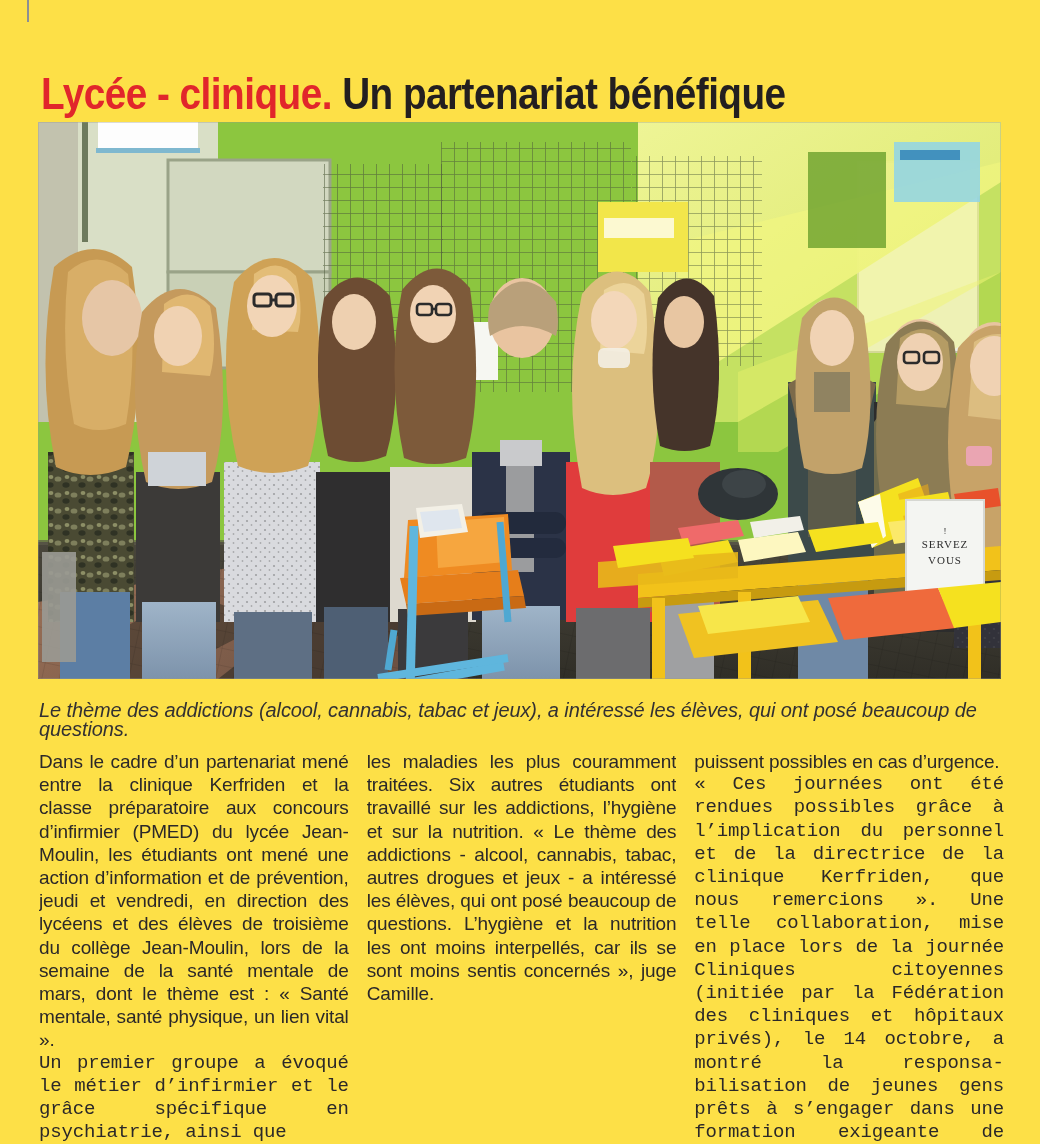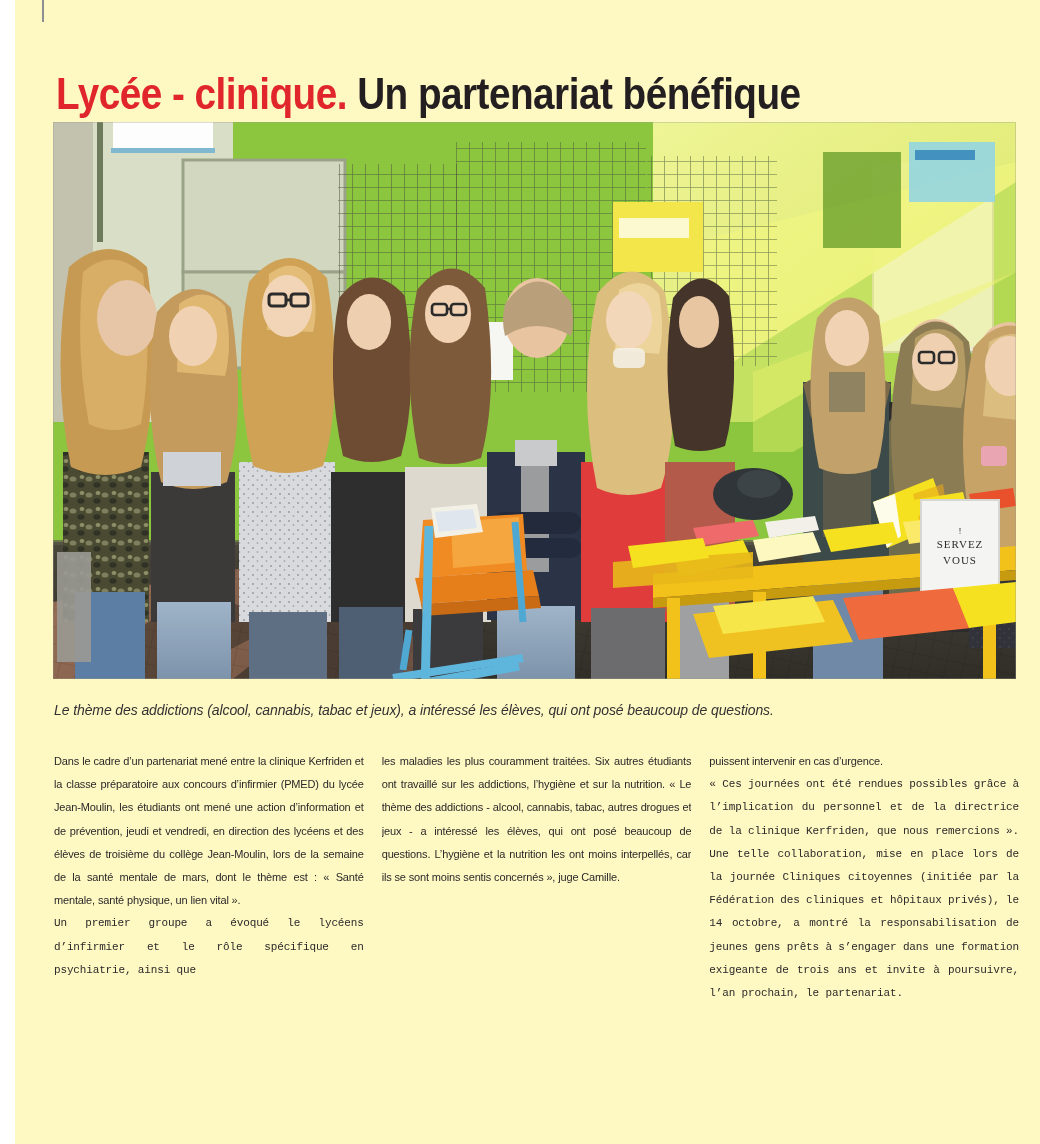"Lycée - clinique. Un partenariat" .page { background: #fef9c3 -> #fde047; margin-left: 15px -> none }
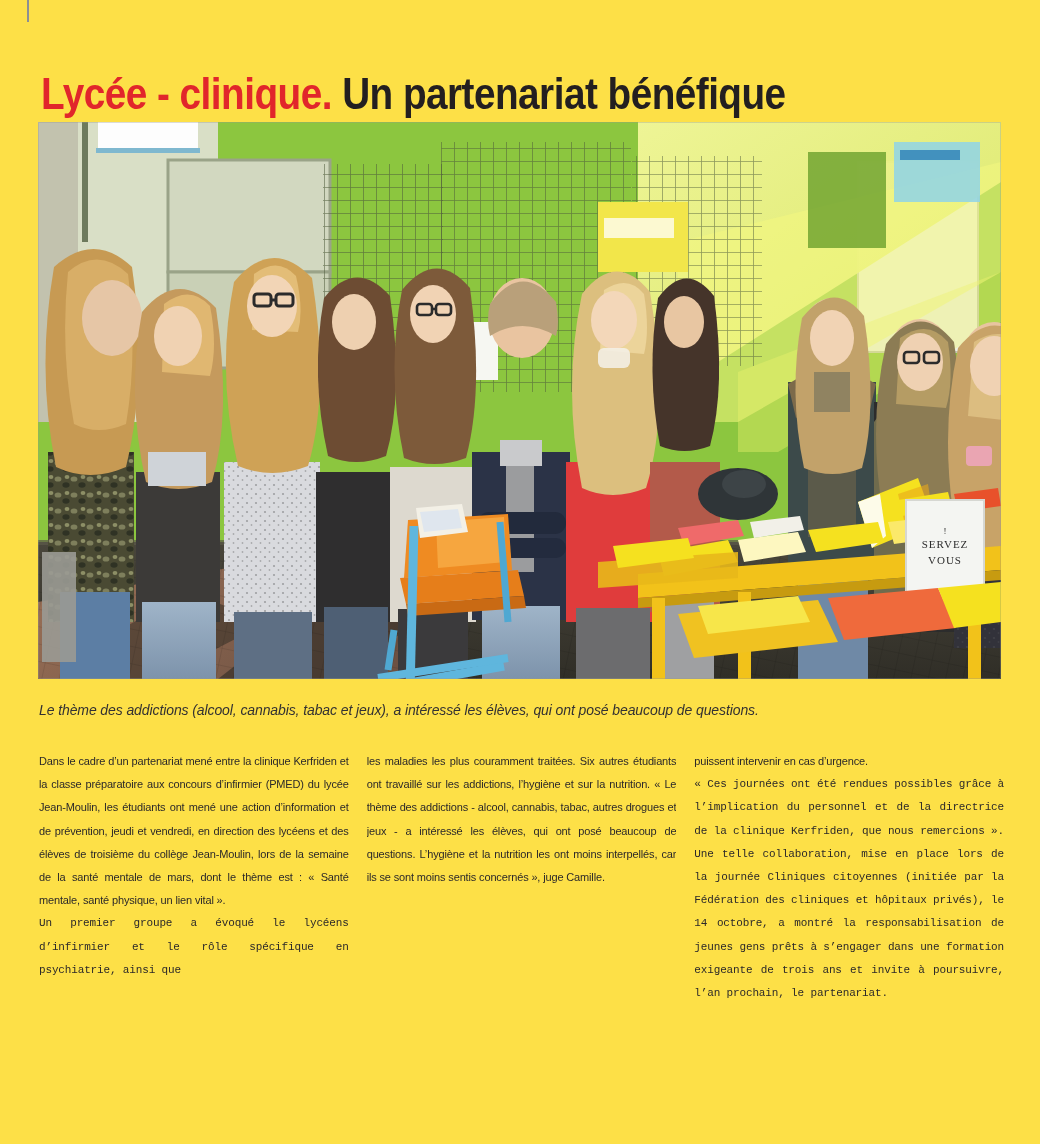"Le thème des addictions (alcool," .caption { font-size: 14px -> 20px }
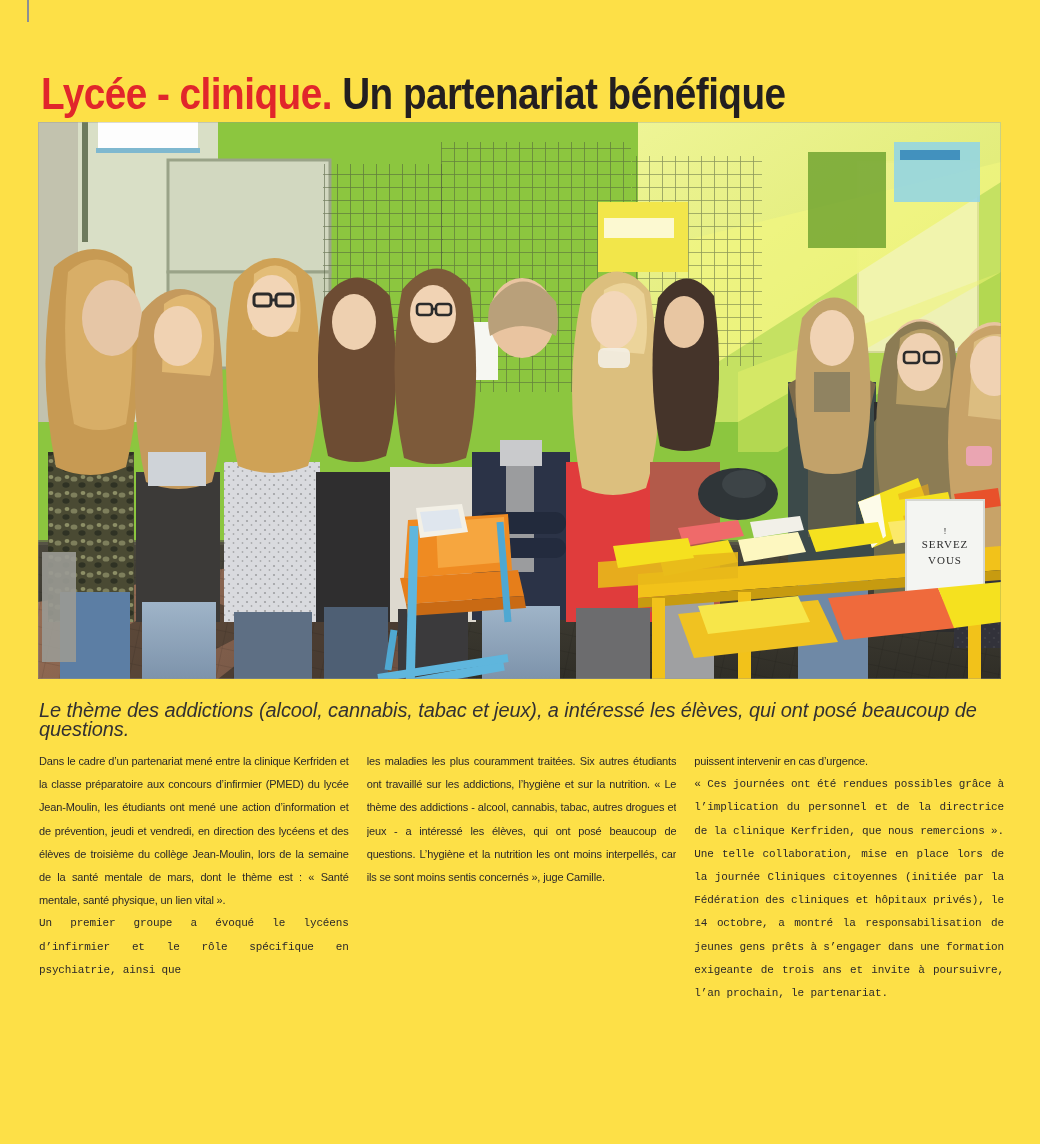"Dans le cadre d’un partenariat" .col p { font-size: 11px -> 19px }
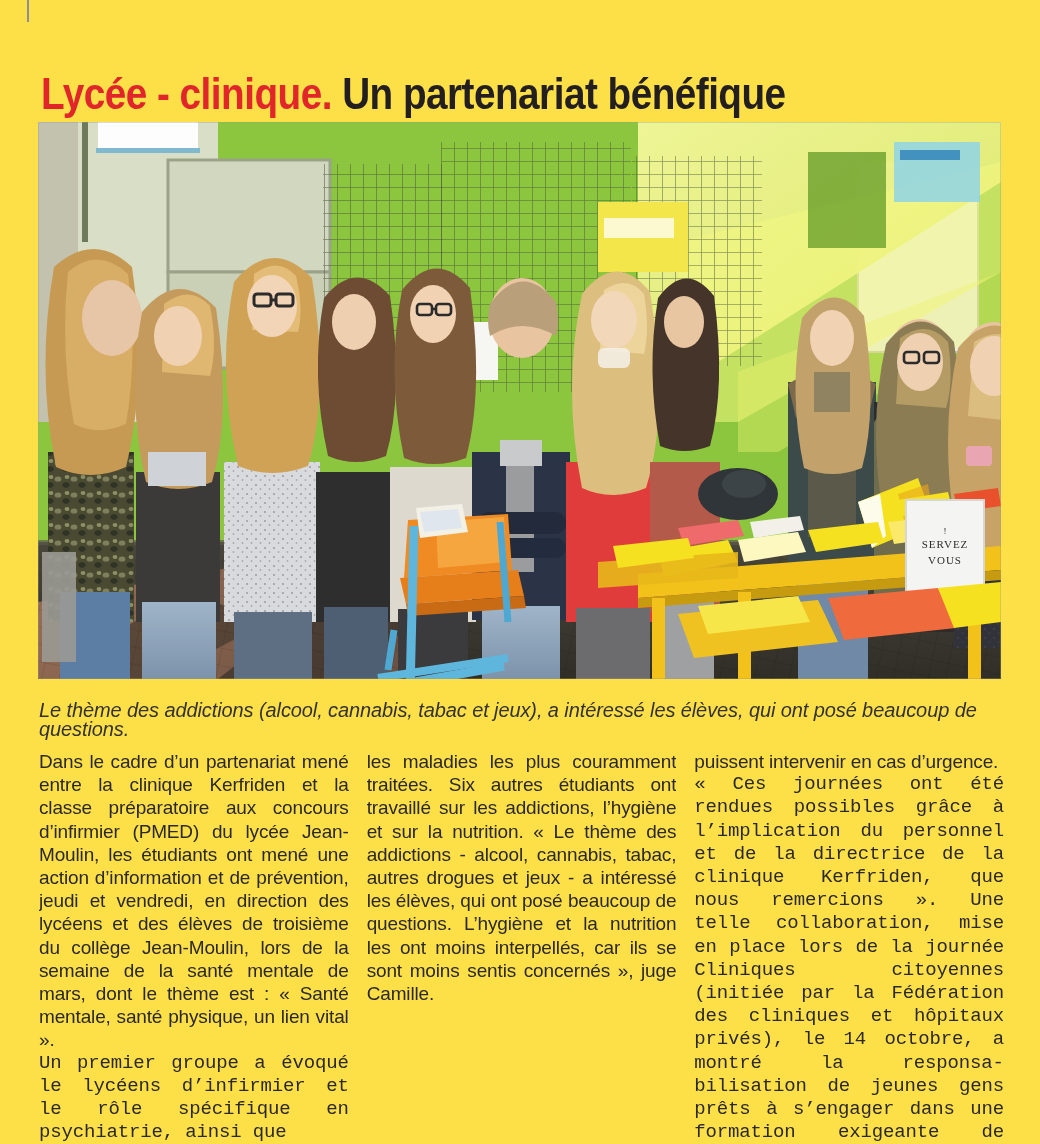"puissent intervenir en cas d’ur­gence." p { text: intervenir -> possibles }
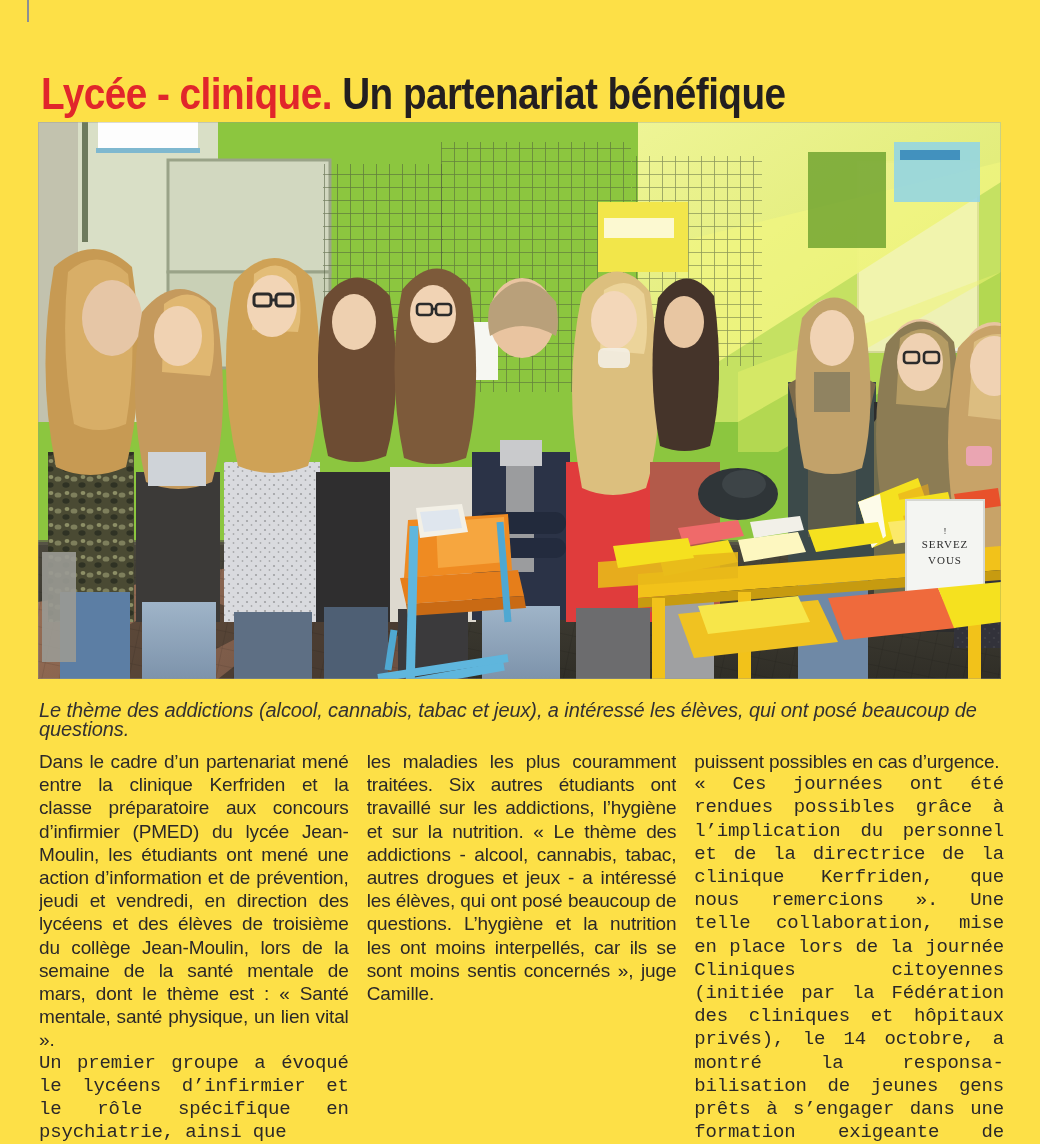"Un premier groupe a évoqué" p { text: lycéens d’infirmier et le rôle -> métier d’infirmier et le grâce }
